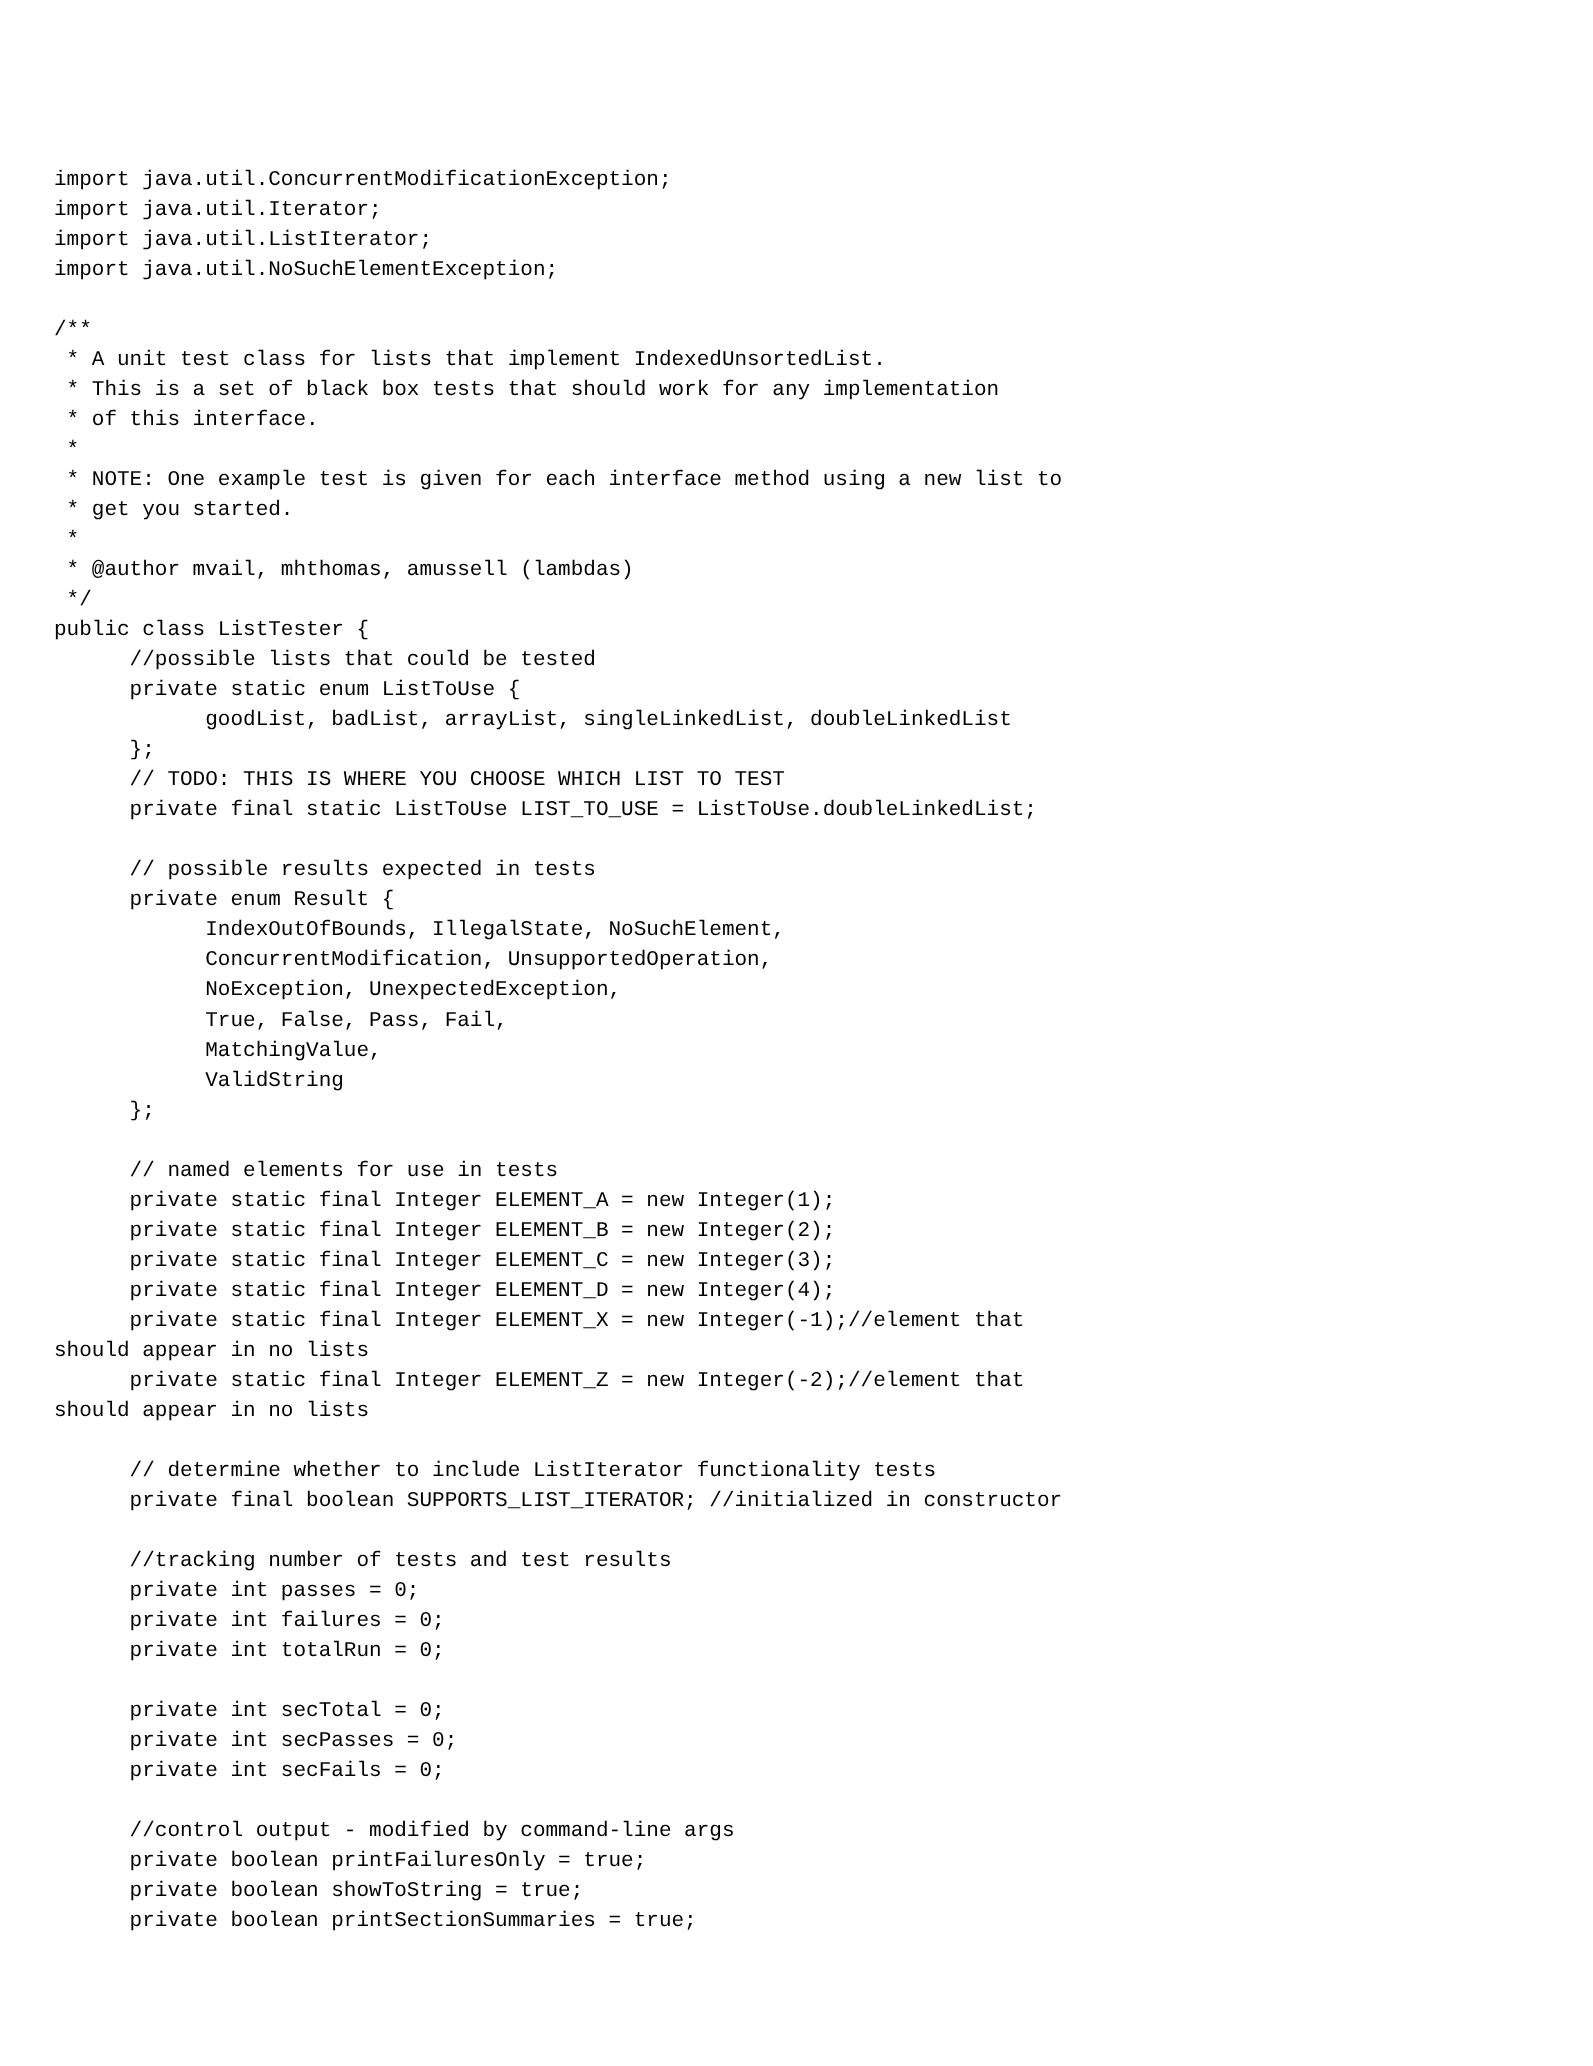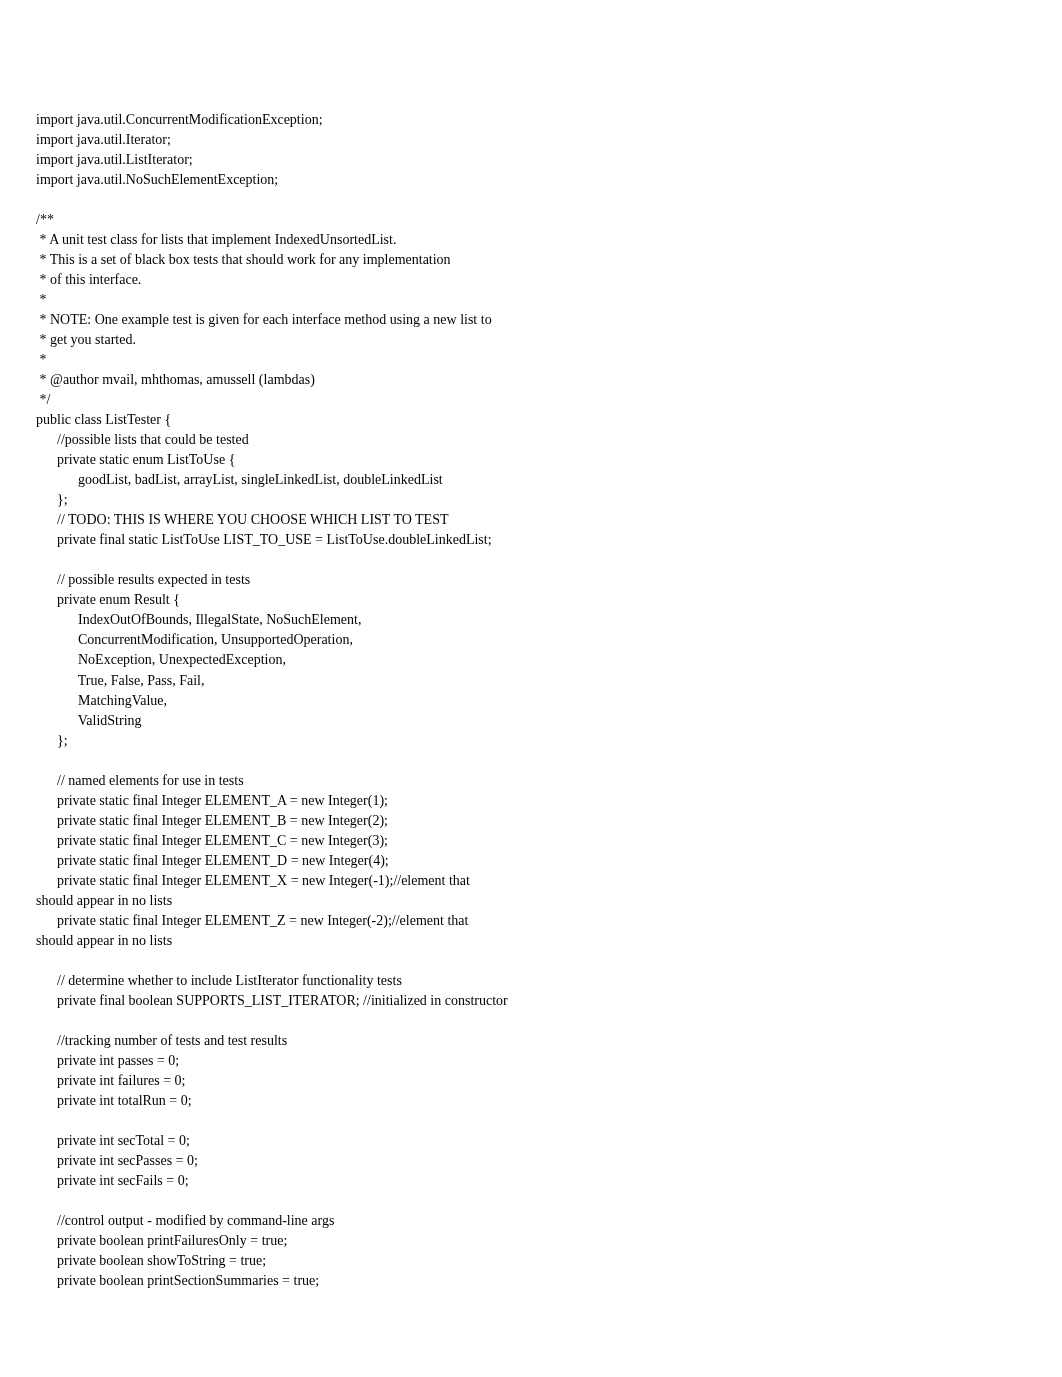"import" .code-block { font-family: Liberation Serif, serif -> none }
